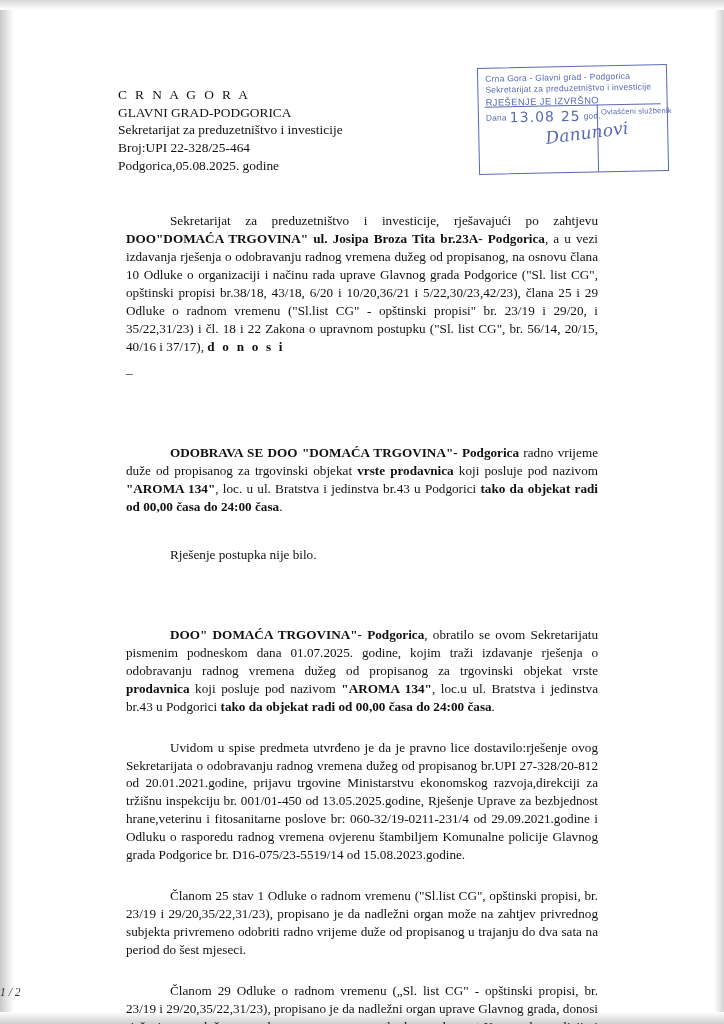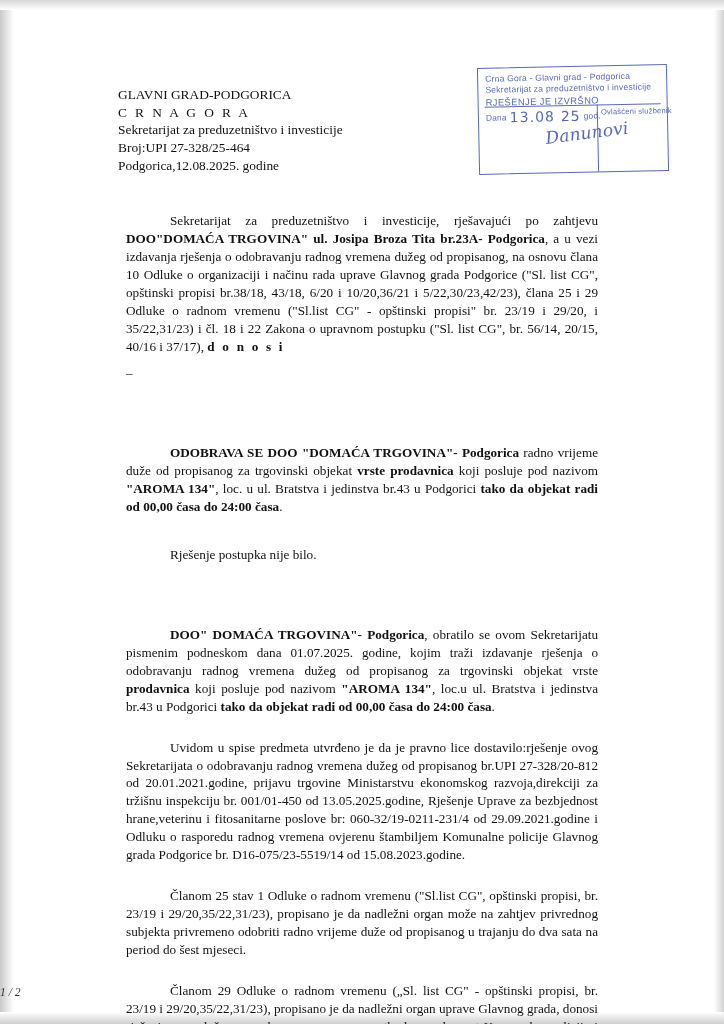"GLAVNI GRAD-PODGORICA" div.hdr-line { order: before "C R N A G" -> after "C R N A G" }
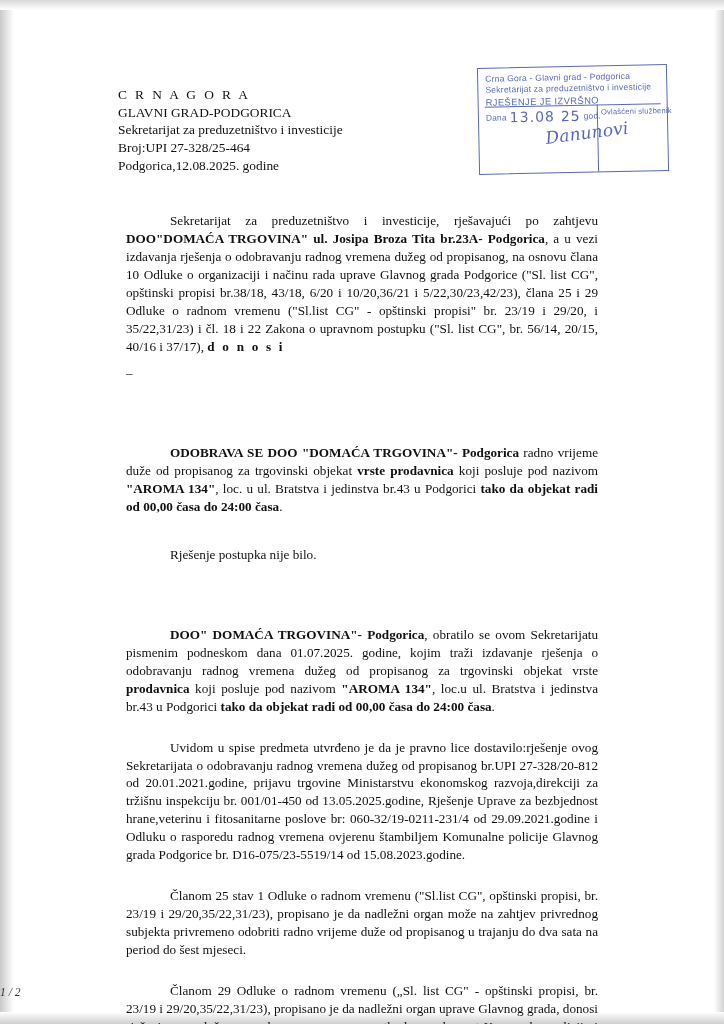"Broj:UPI 27-328/25-464" div.hdr-line { text: 27-328/25-464 -> 22-328/25-464 }
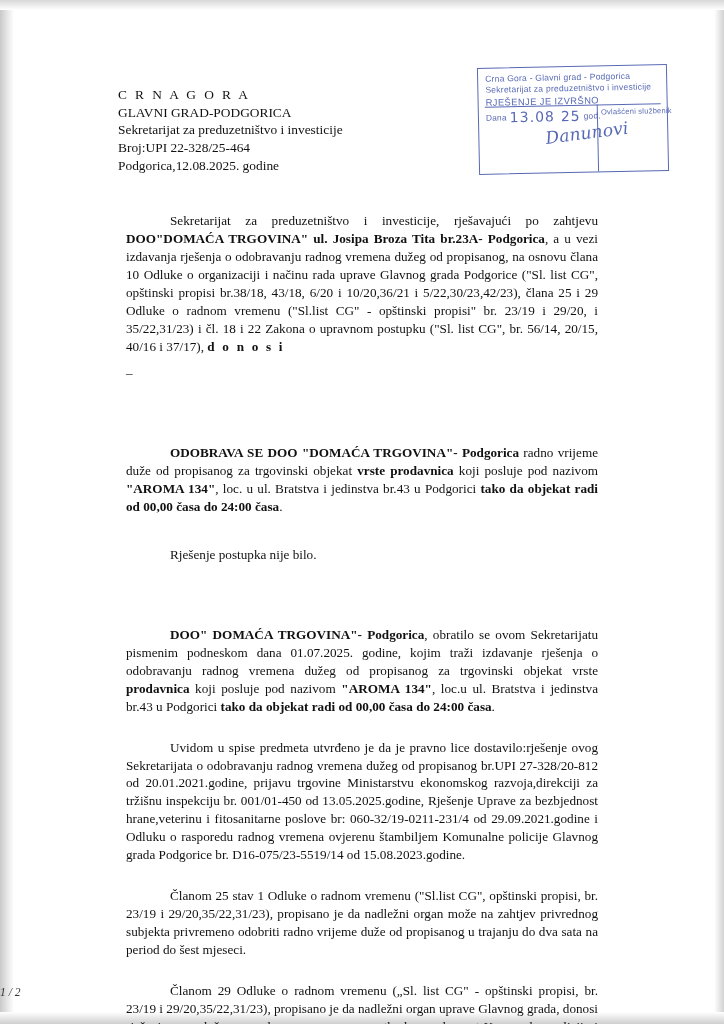"Podgorica,12.08.2025. godine" div.hdr-line { text: Podgorica,12.08.2025 -> Podgorica,05.08.2025 }
